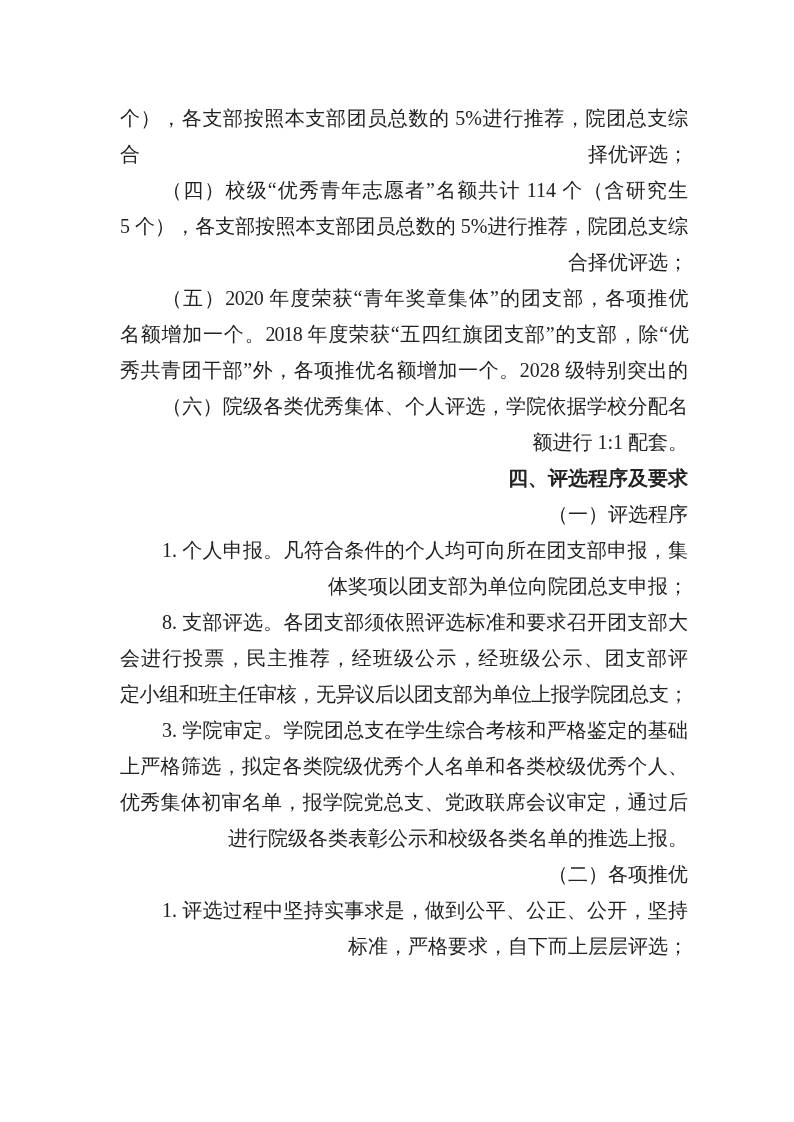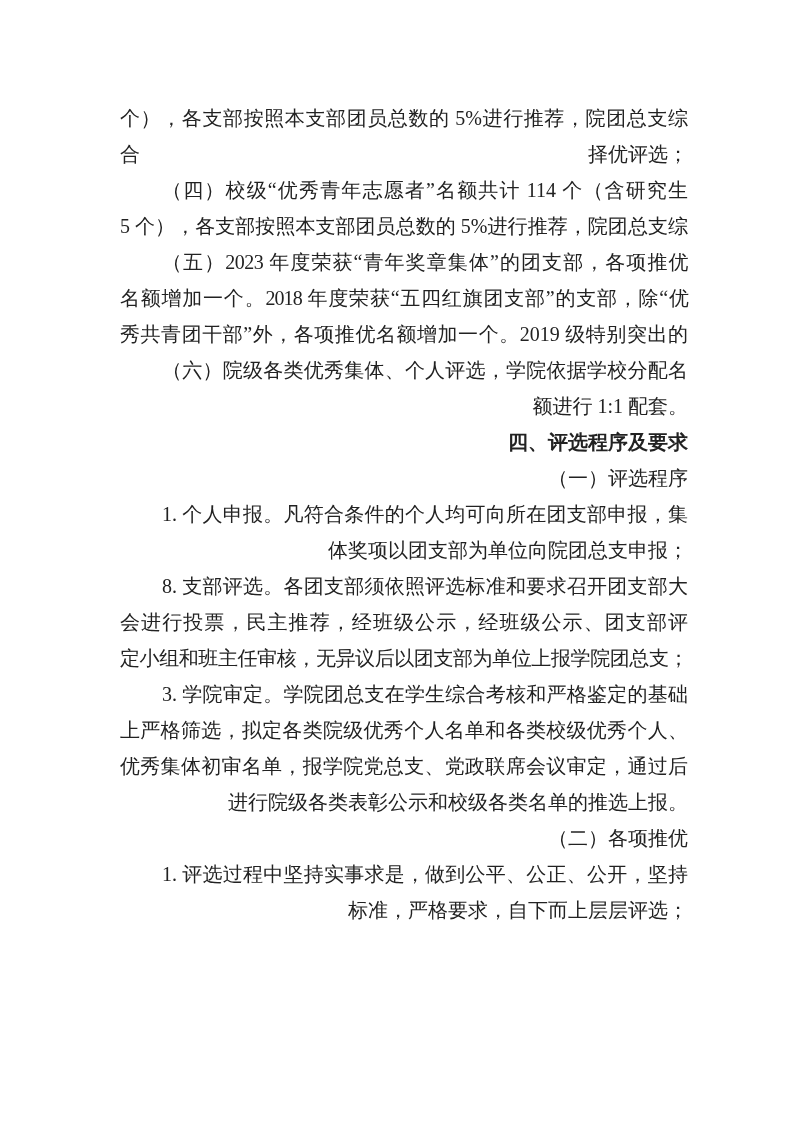"合择优评选；" div.line { html: none -> <div>合择优评选；</div> }
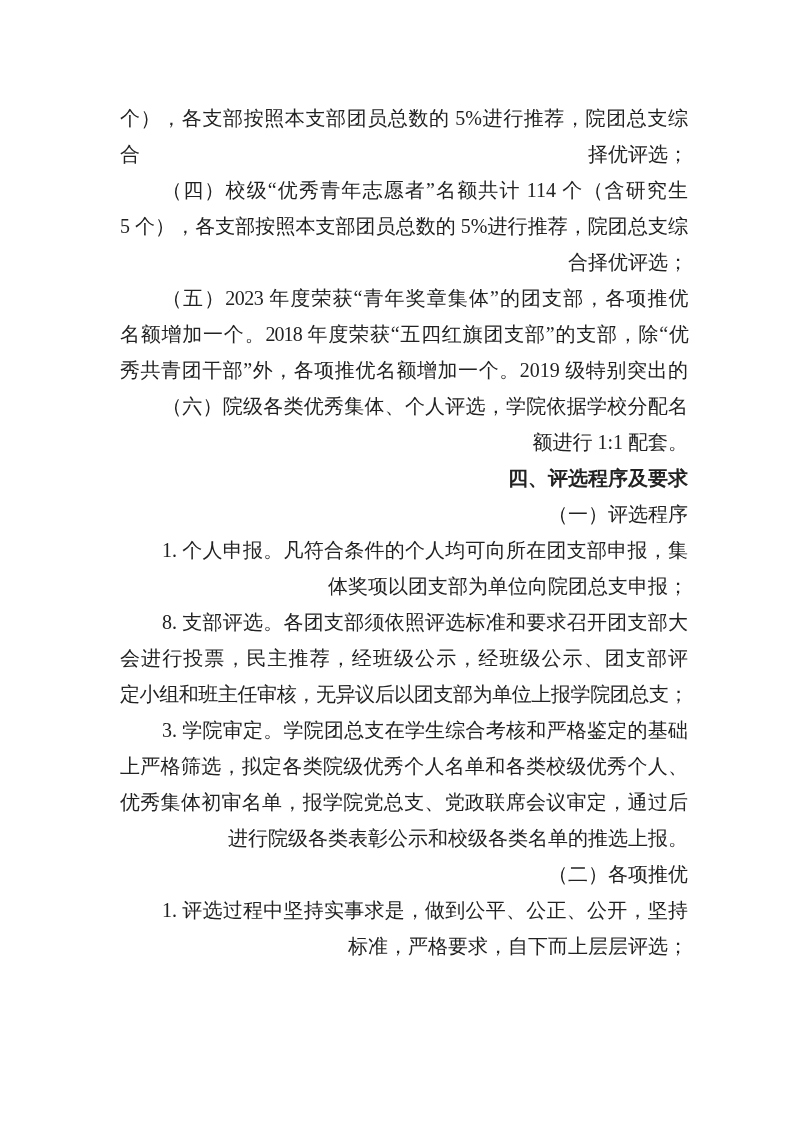"（五）2023 年度荣获“青年奖章集体”的团支部，各项推优" div.line { text: 2023 -> 2020 }
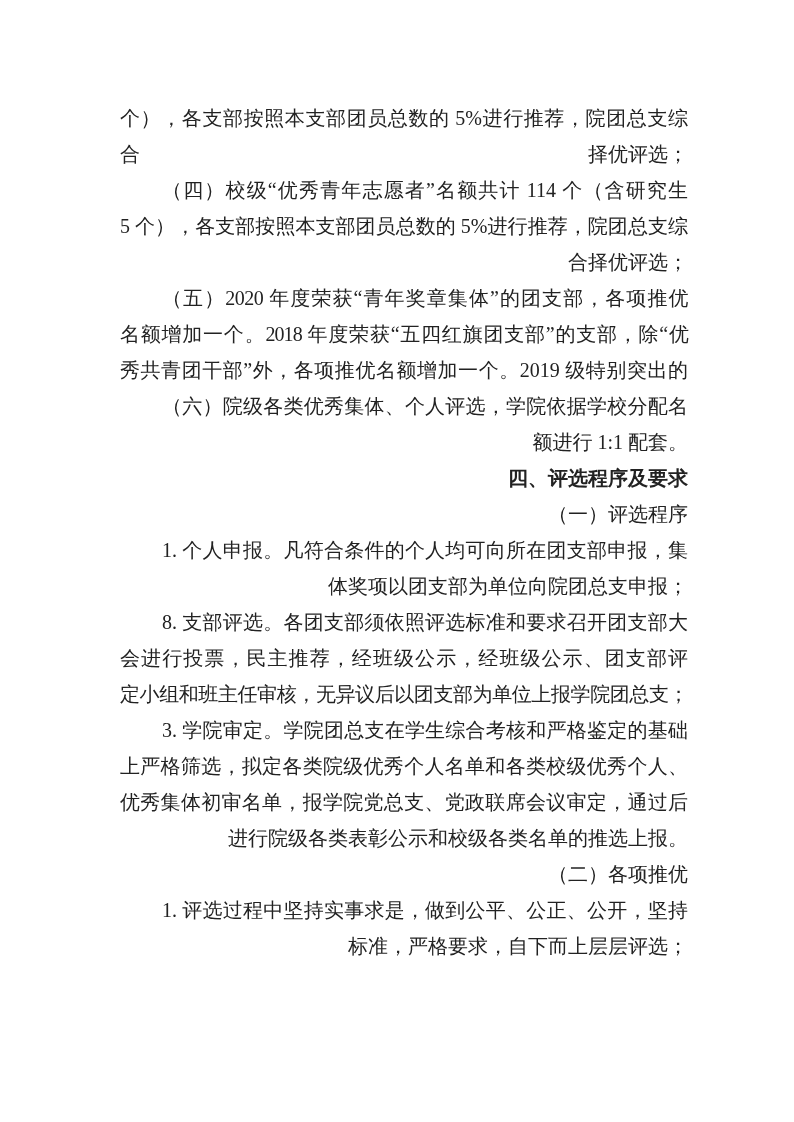"秀共青团干部”外，各项推优名额增加一个。2019 级特别突出的" div.line { text: 2019 -> 2028 }
